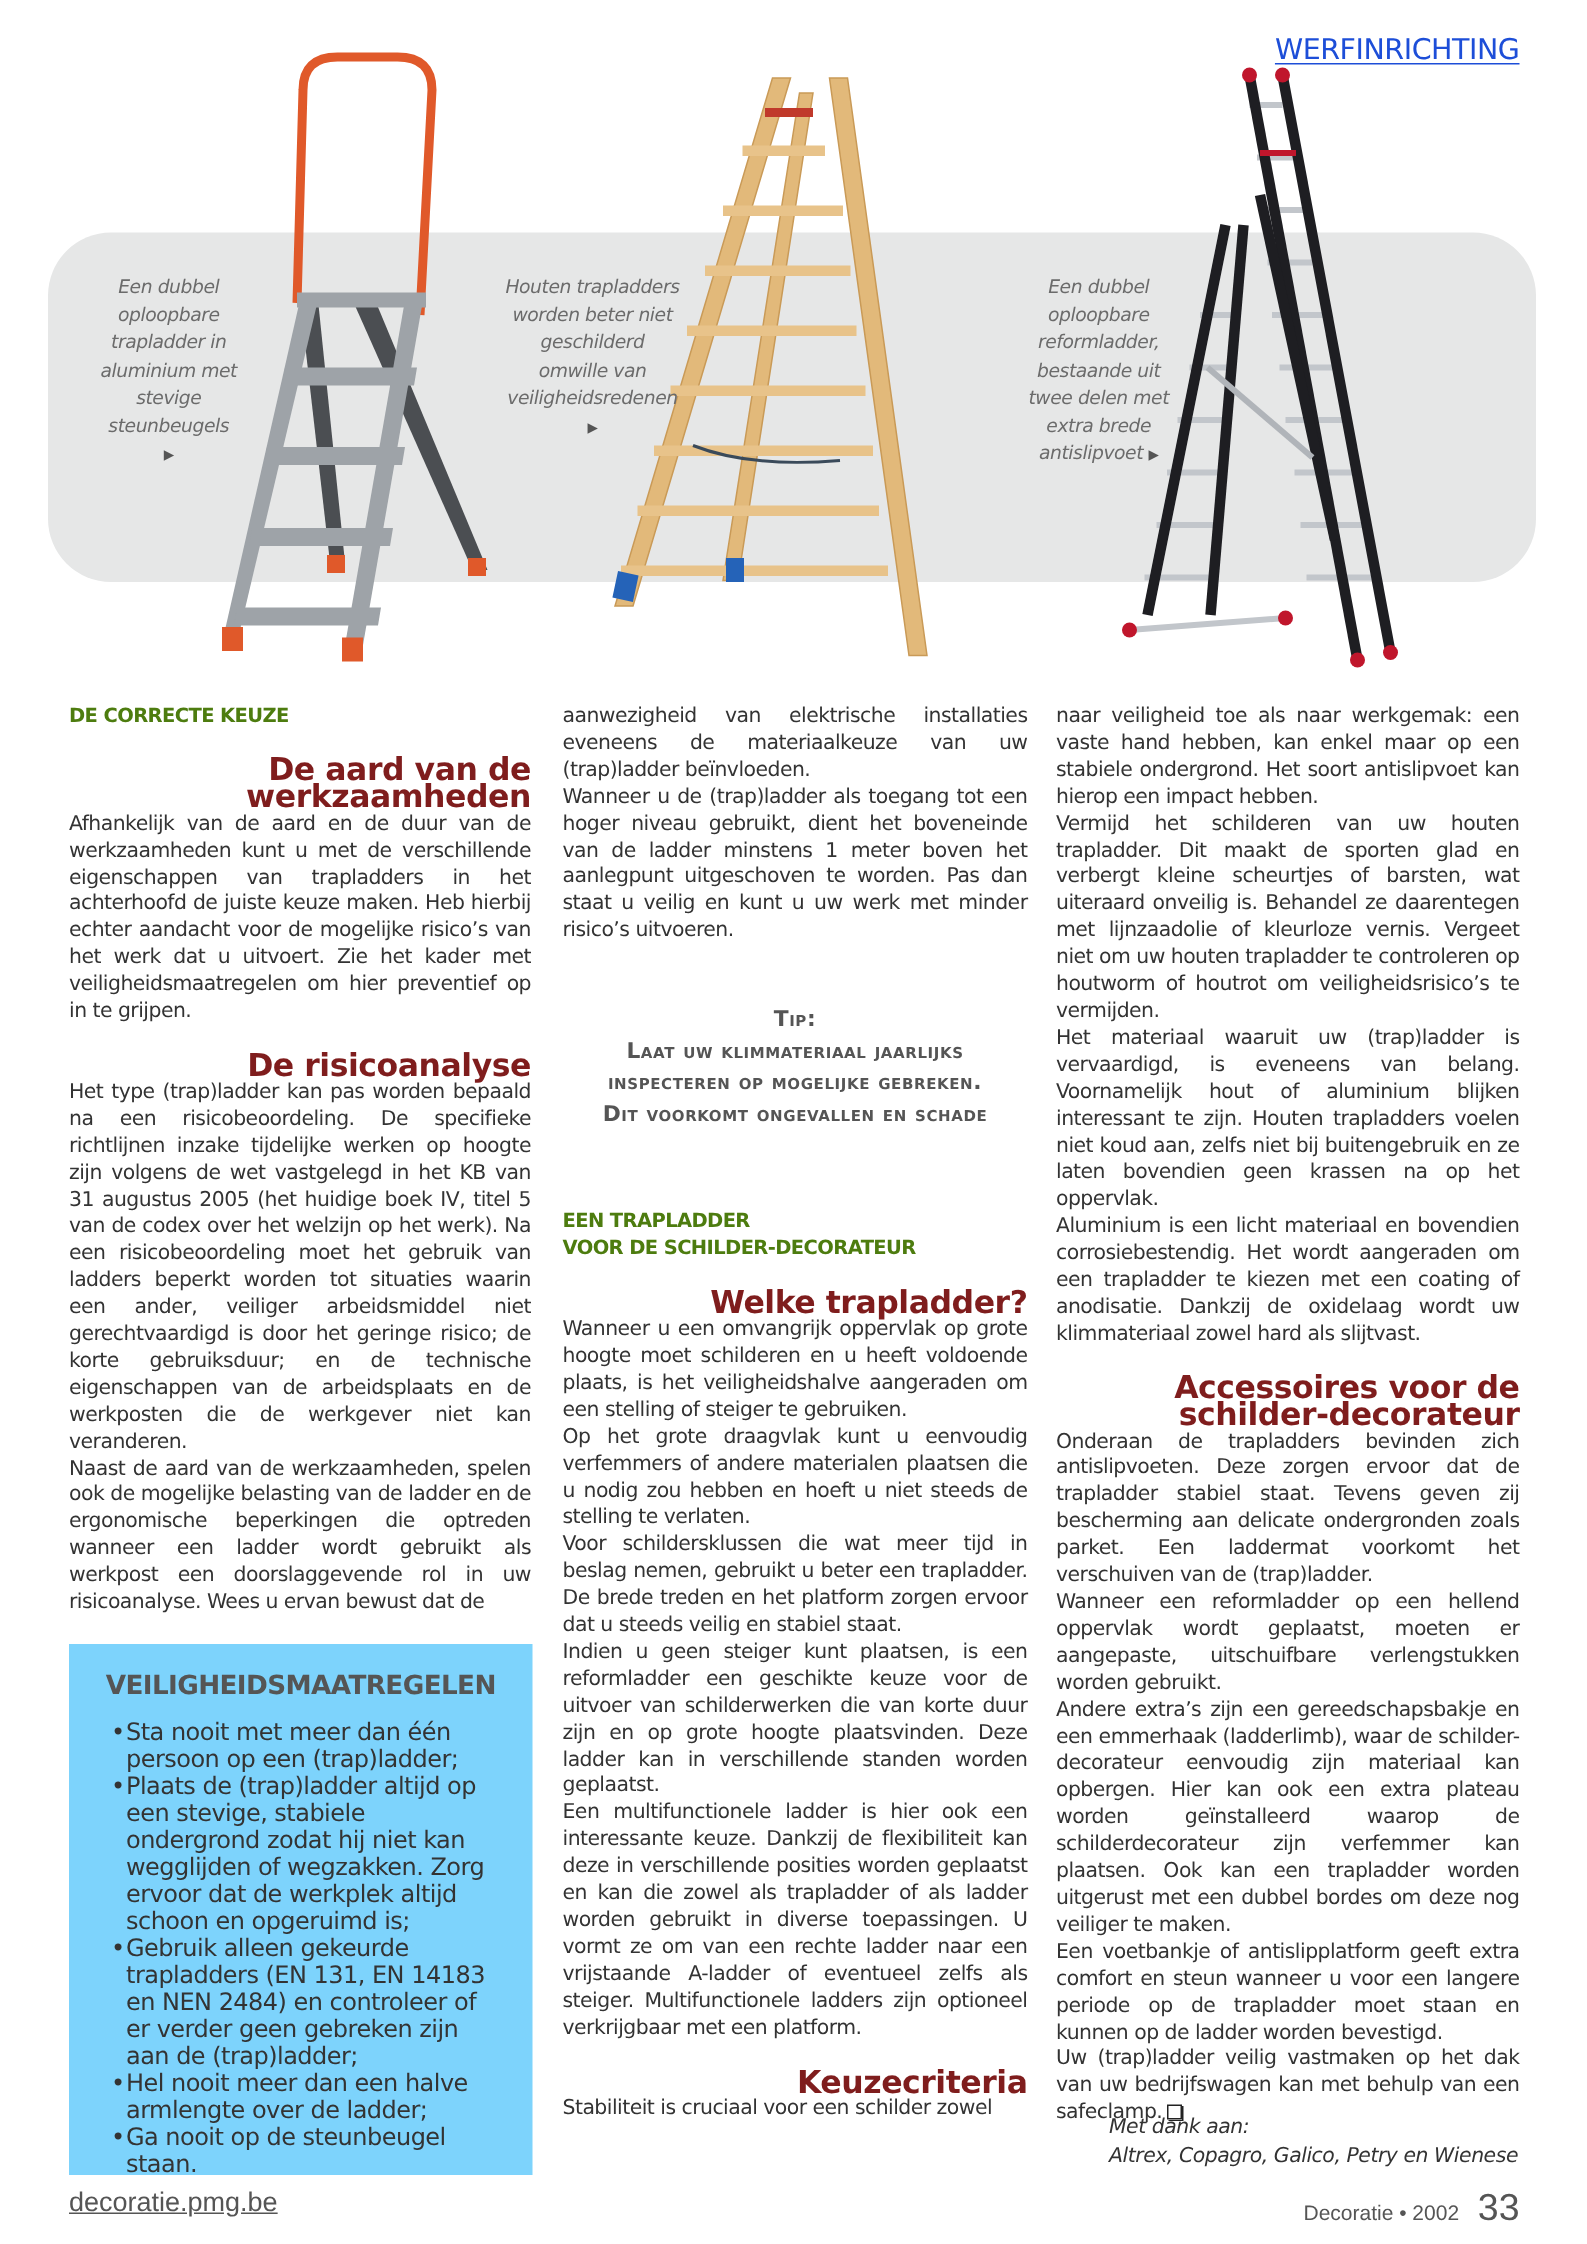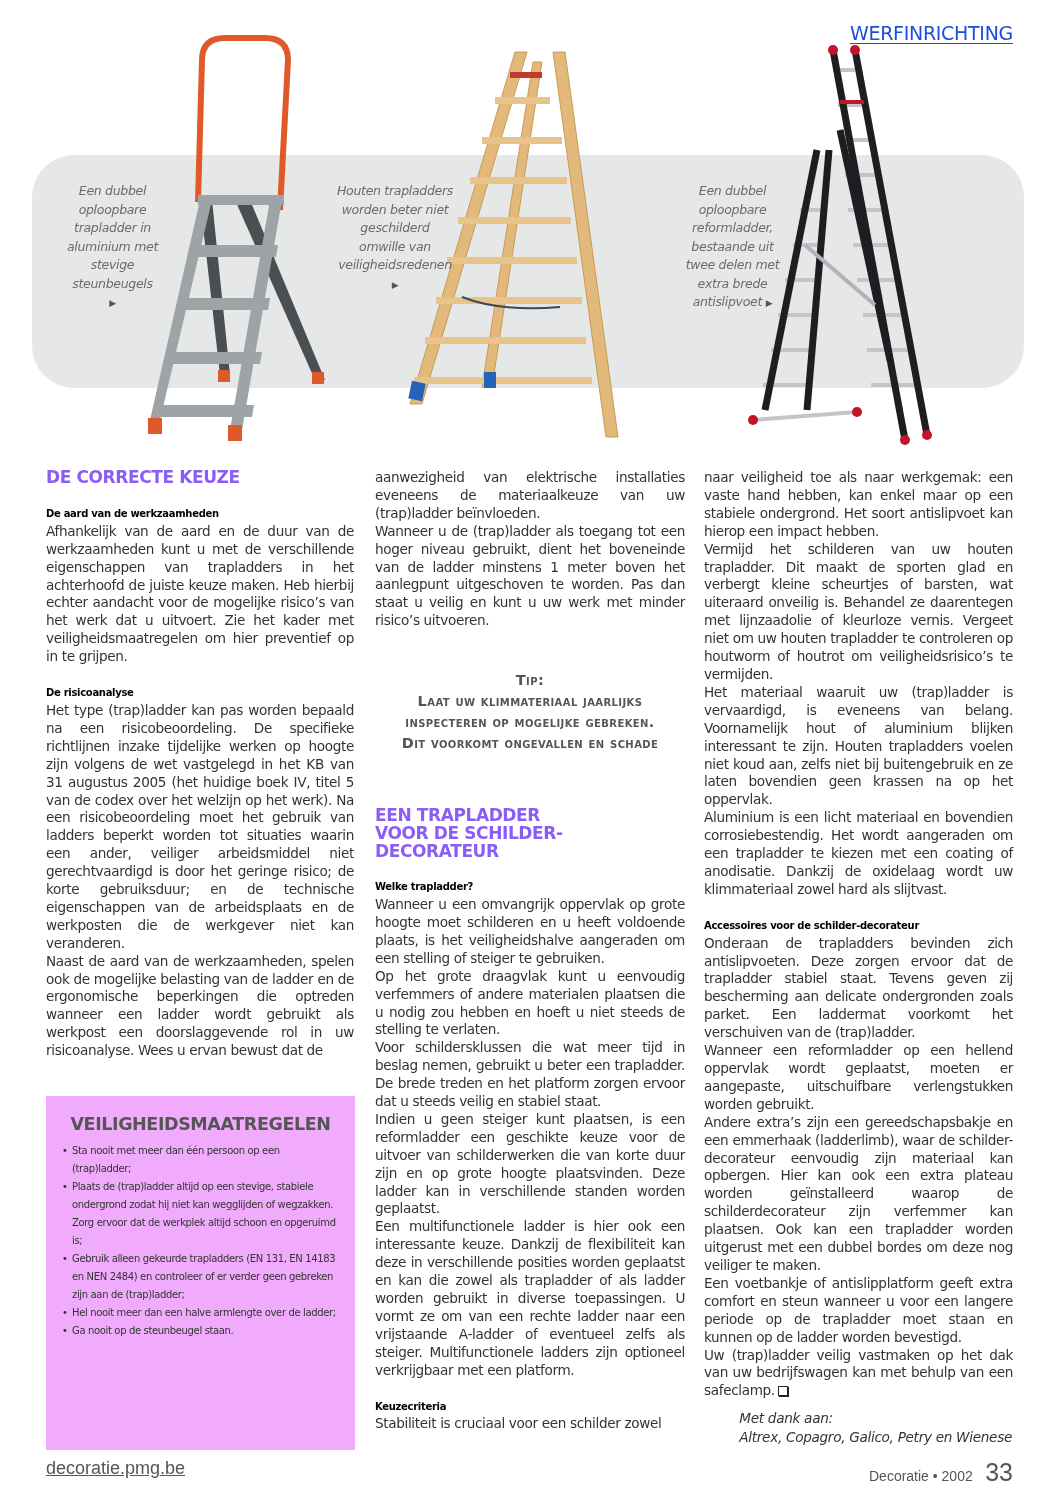"DE CORRECTE KEUZE" .h-sec { color: #8b5cf6 -> #4d7c0f; font-size: 17px -> 13px }
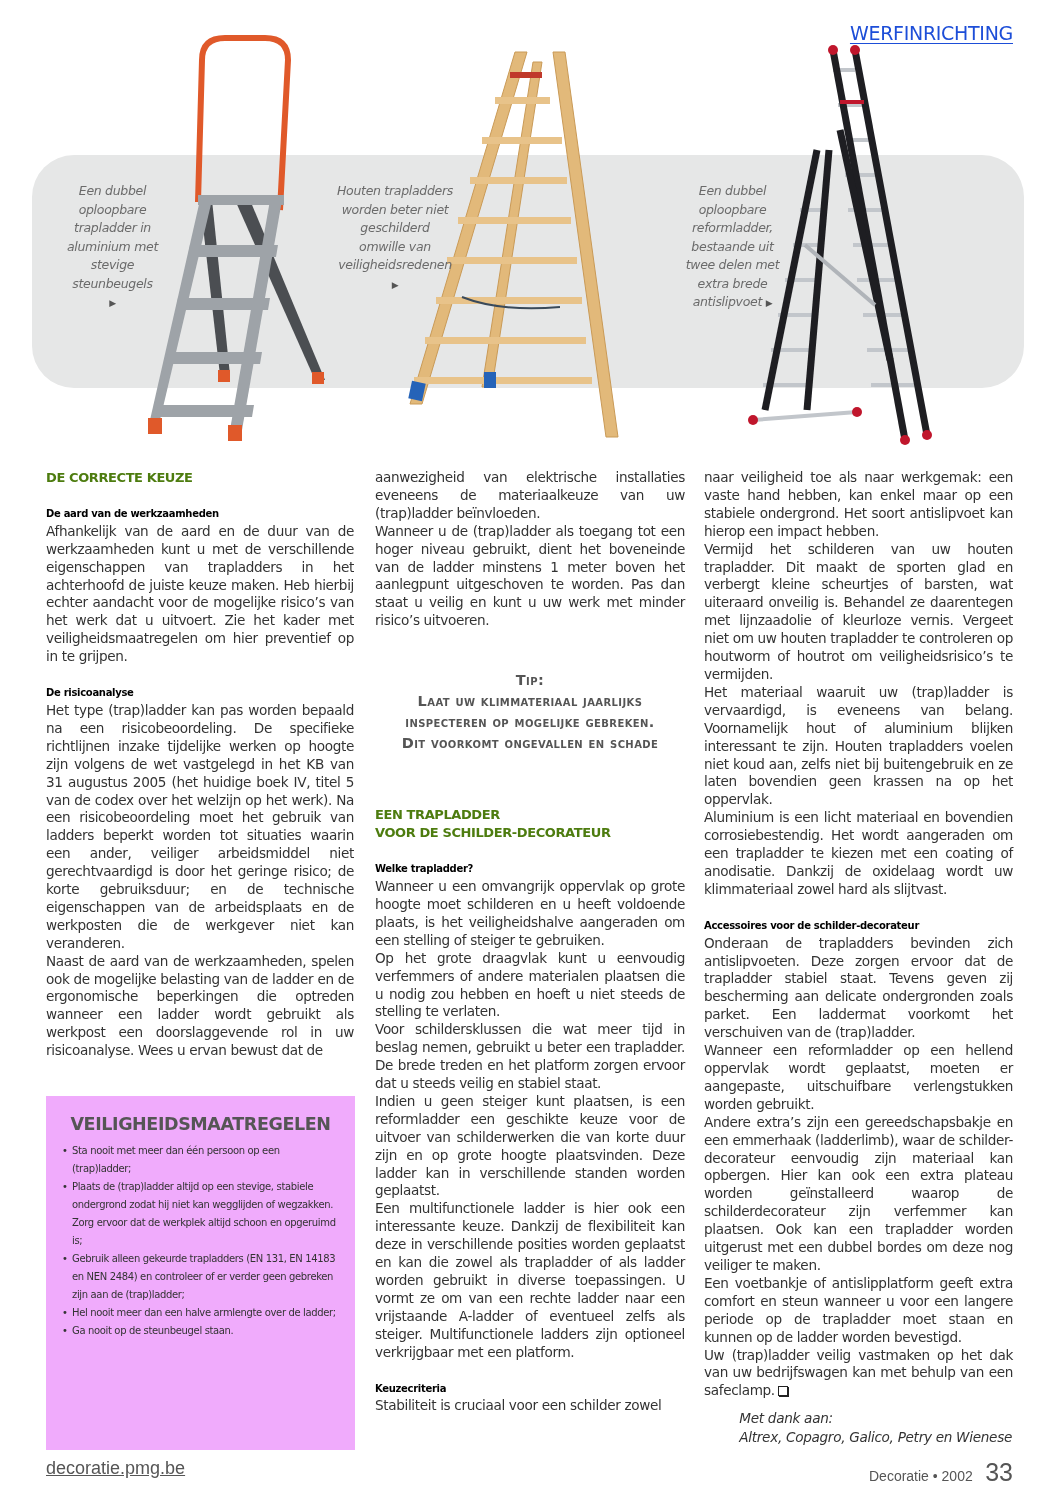"De aard van de werkzaamheden" .h-sub { color: #000000 -> #7f1d1d; font-size: 10px -> 21px; text-align: left -> right }
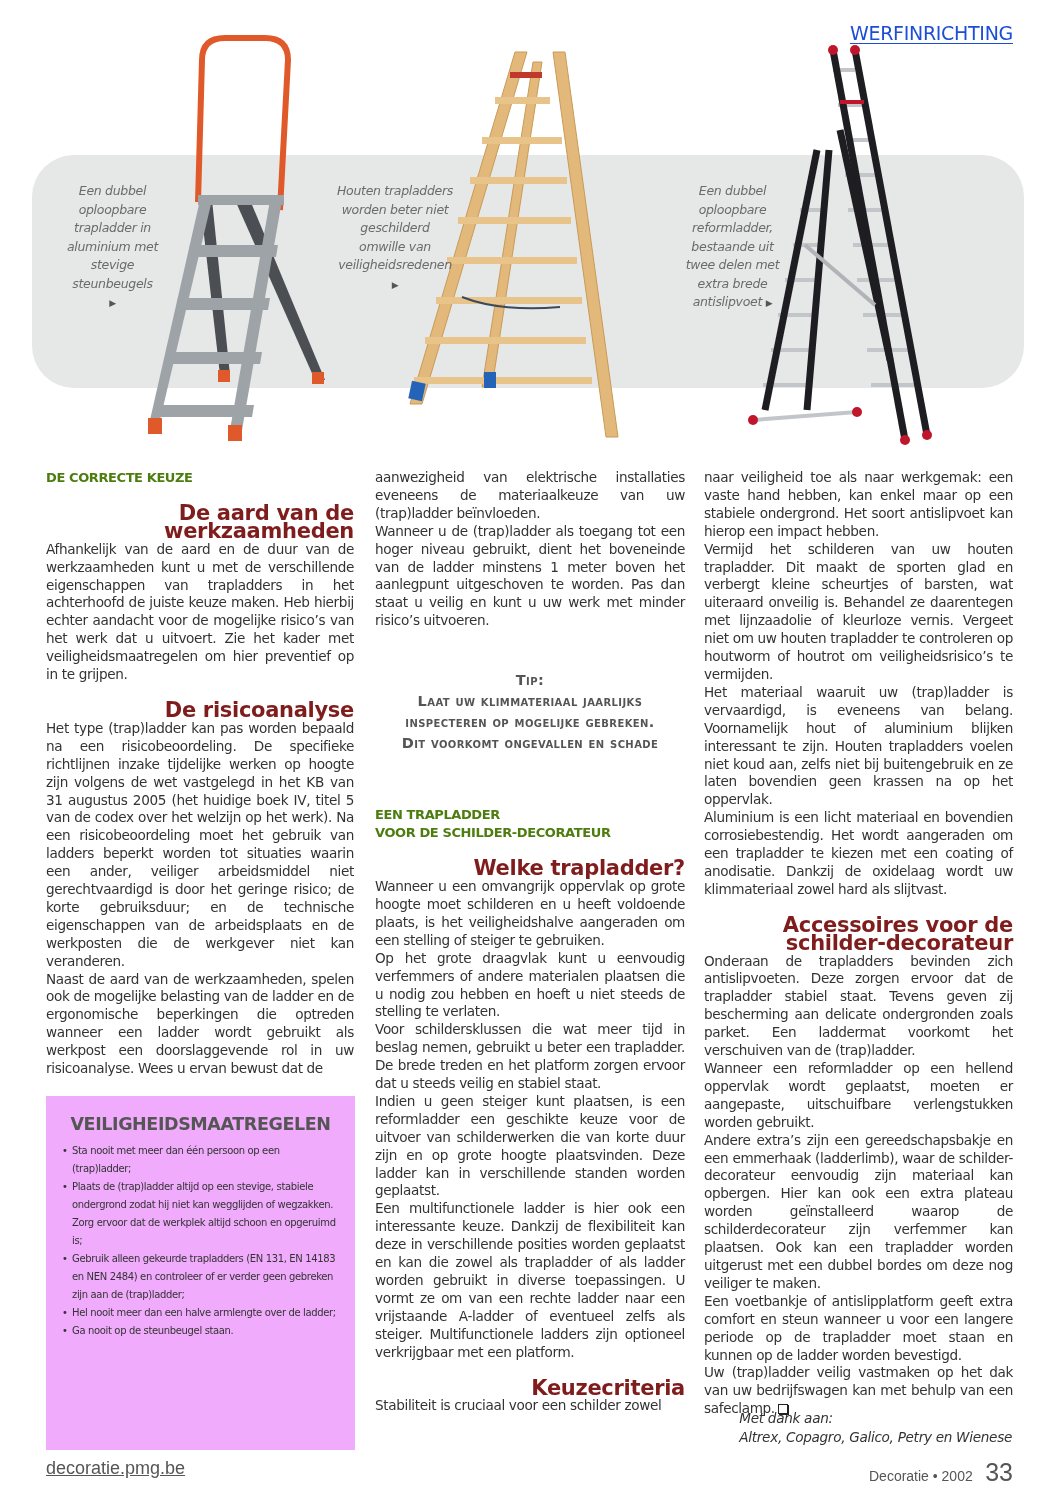"VEILIGHEIDSMAATREGELEN" .box { background: #f0abfc -> #7dd3fc }
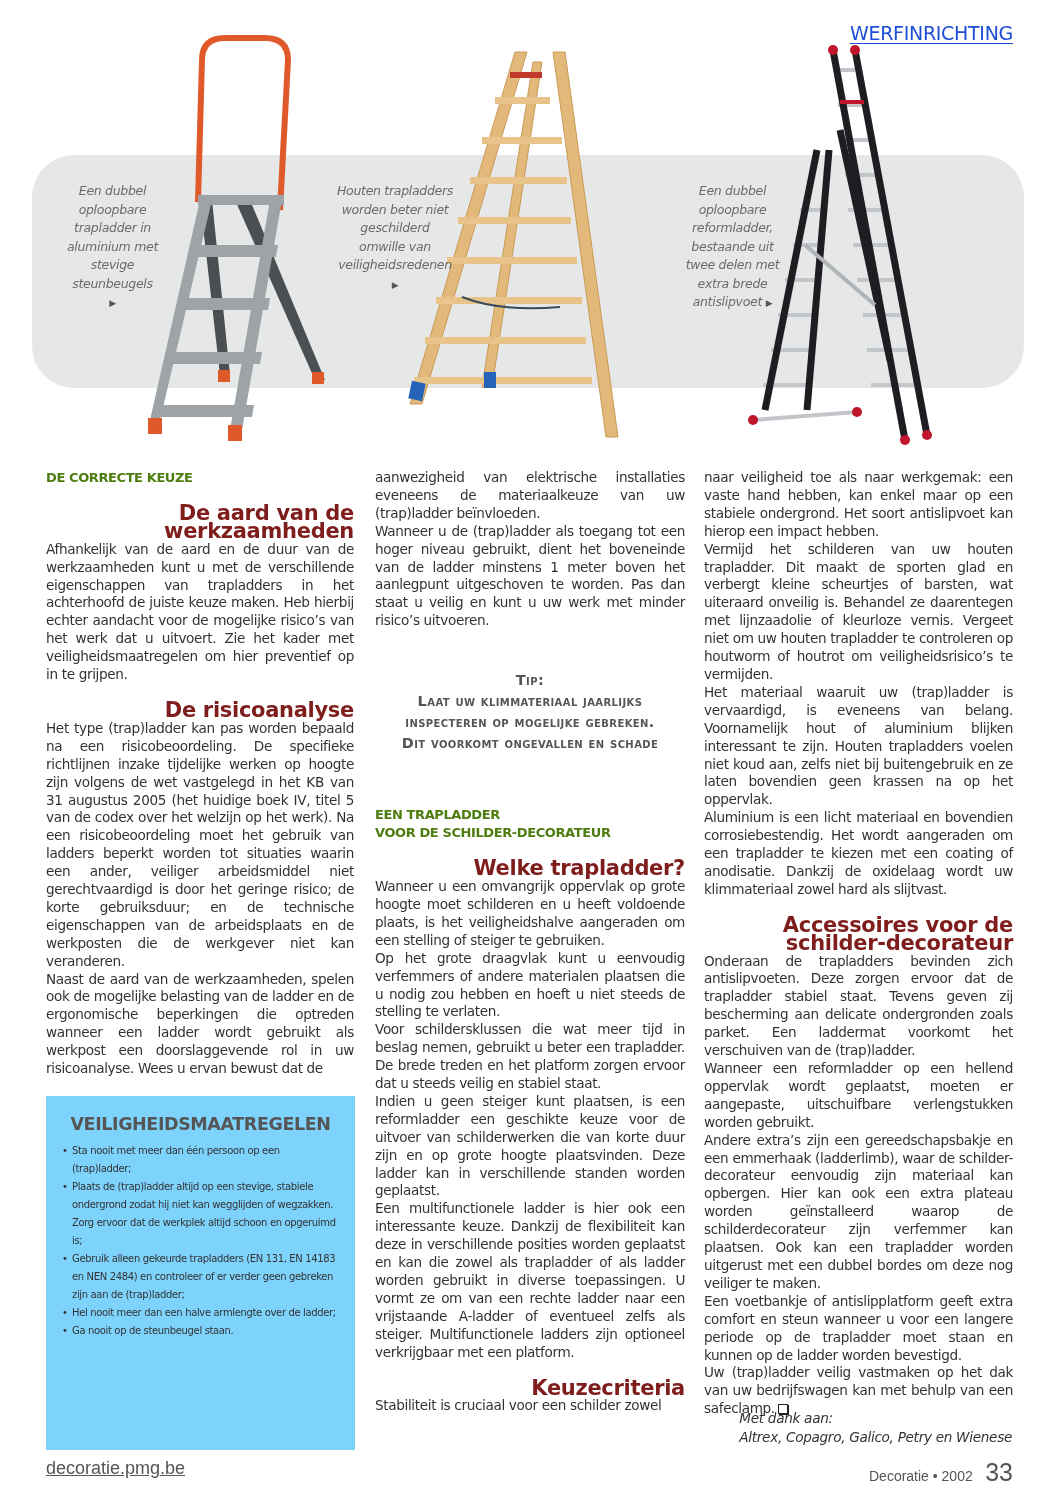"Sta nooit met meer dan" .box ul { font-size: 10px -> 16px; margin: 0 -> 12px }
